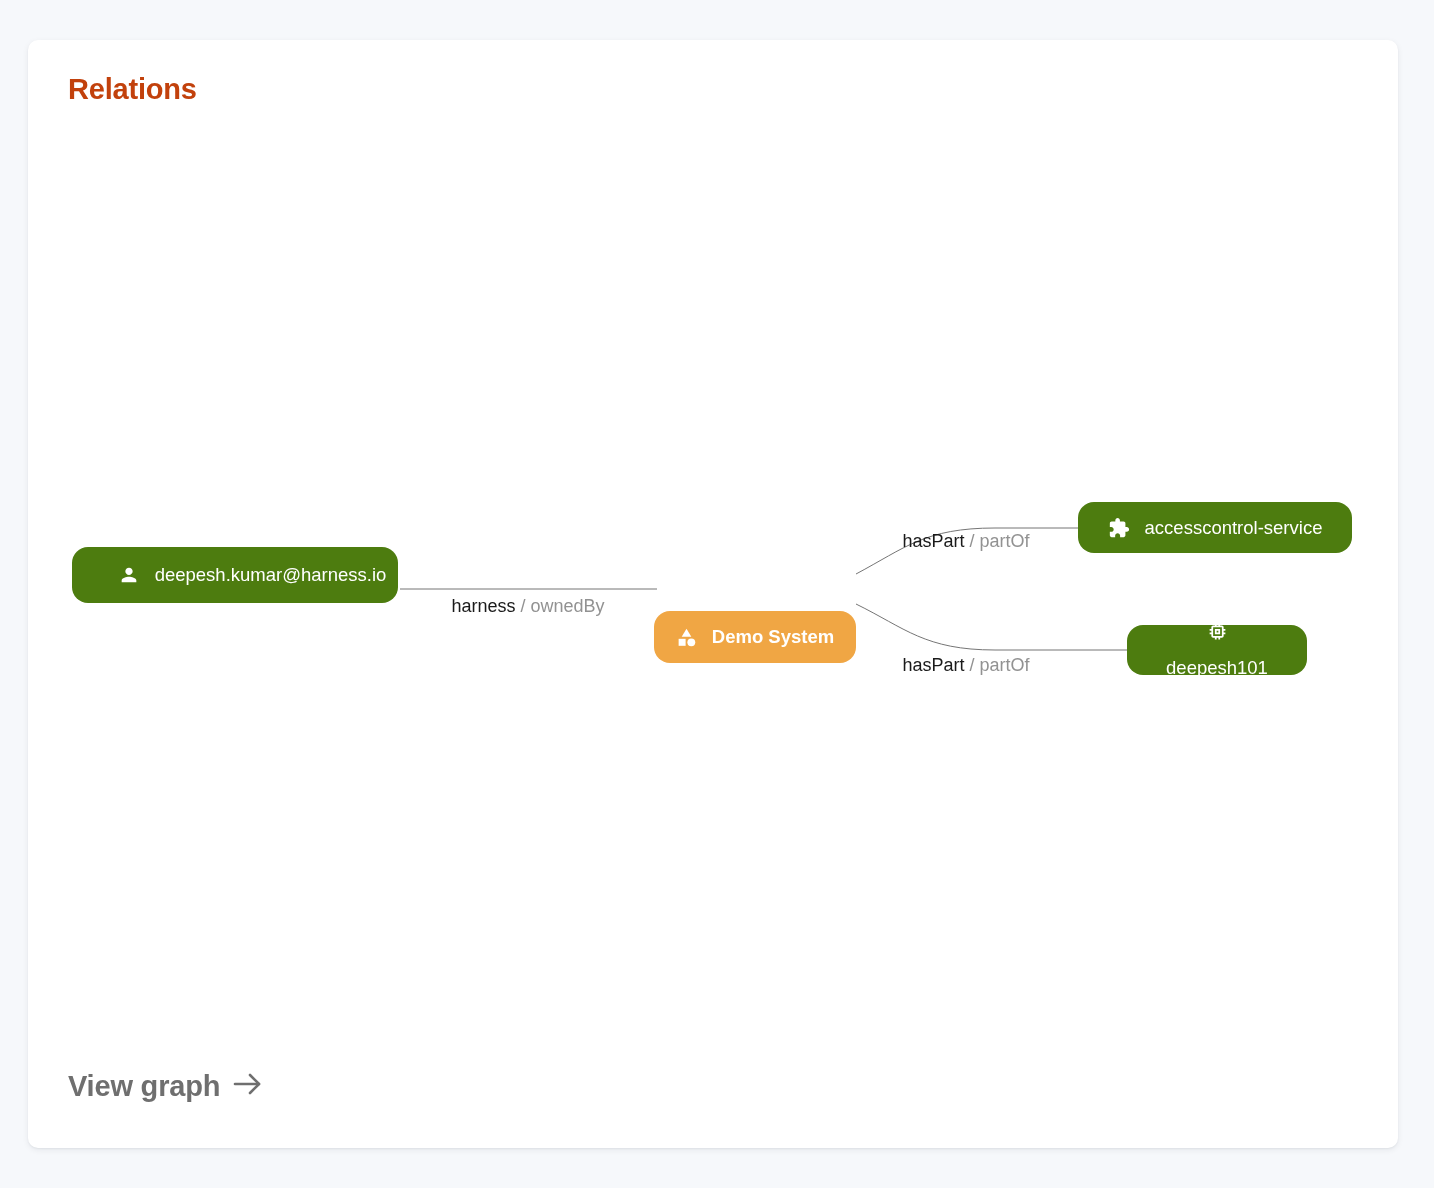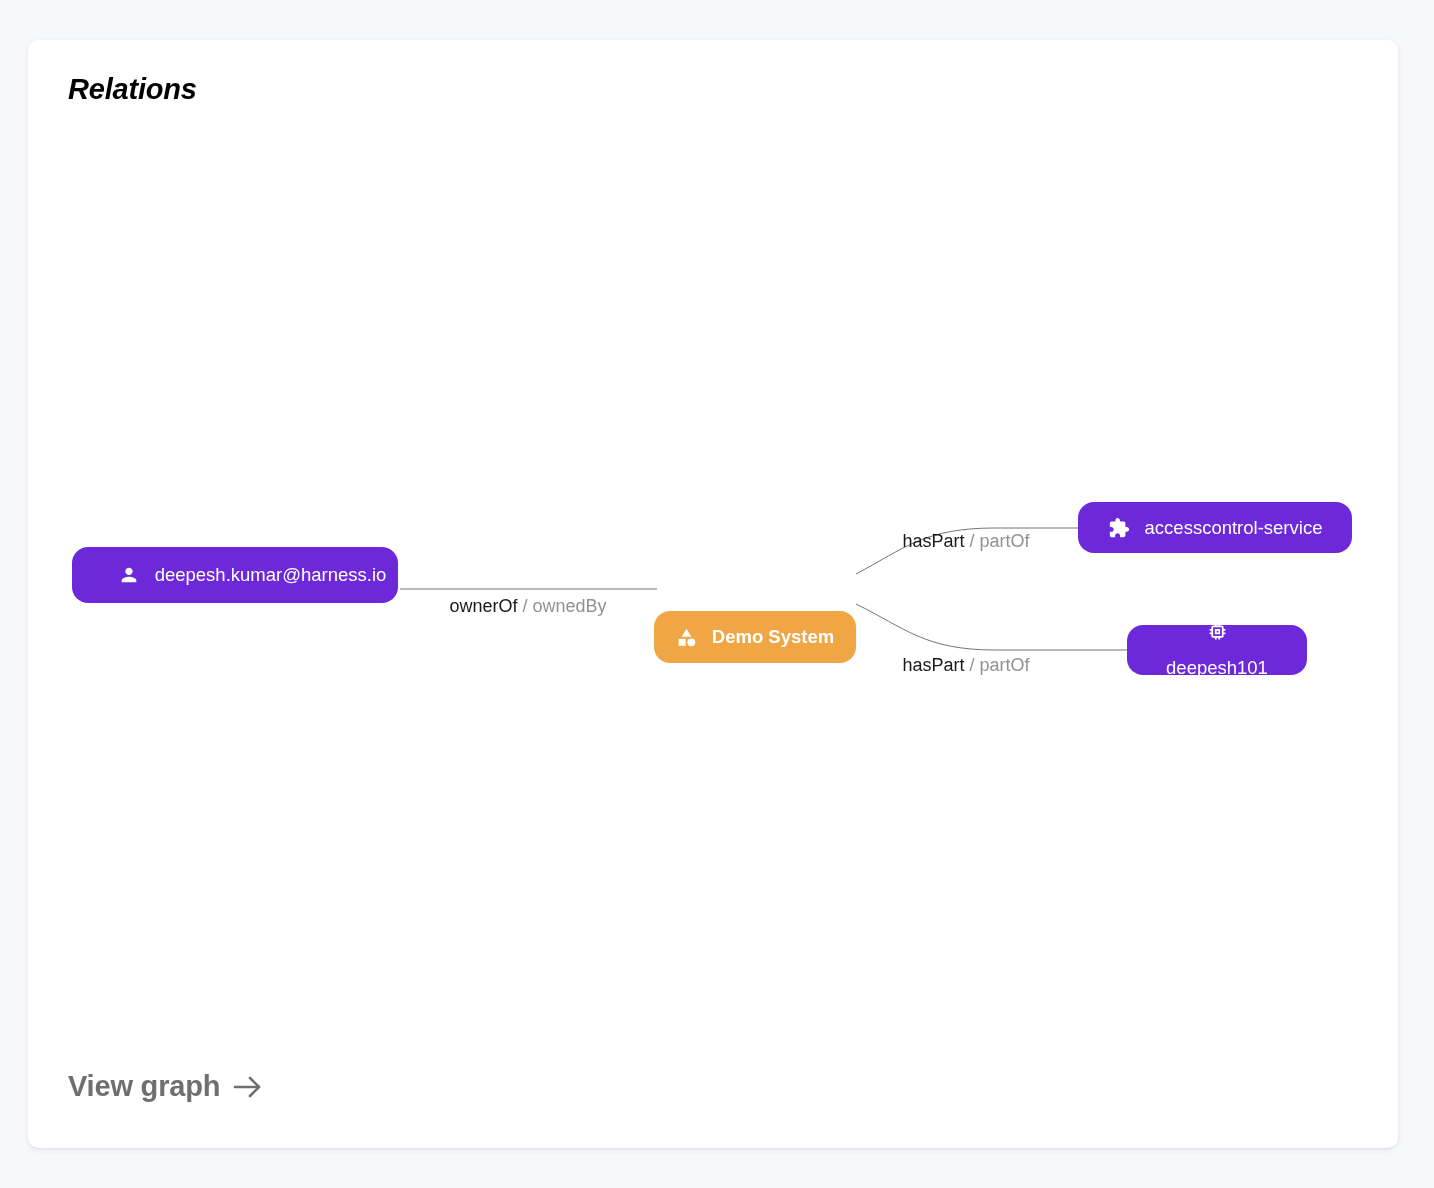"Relations" .card-title { color: #000000 -> #c2410c; font-style: italic -> none }
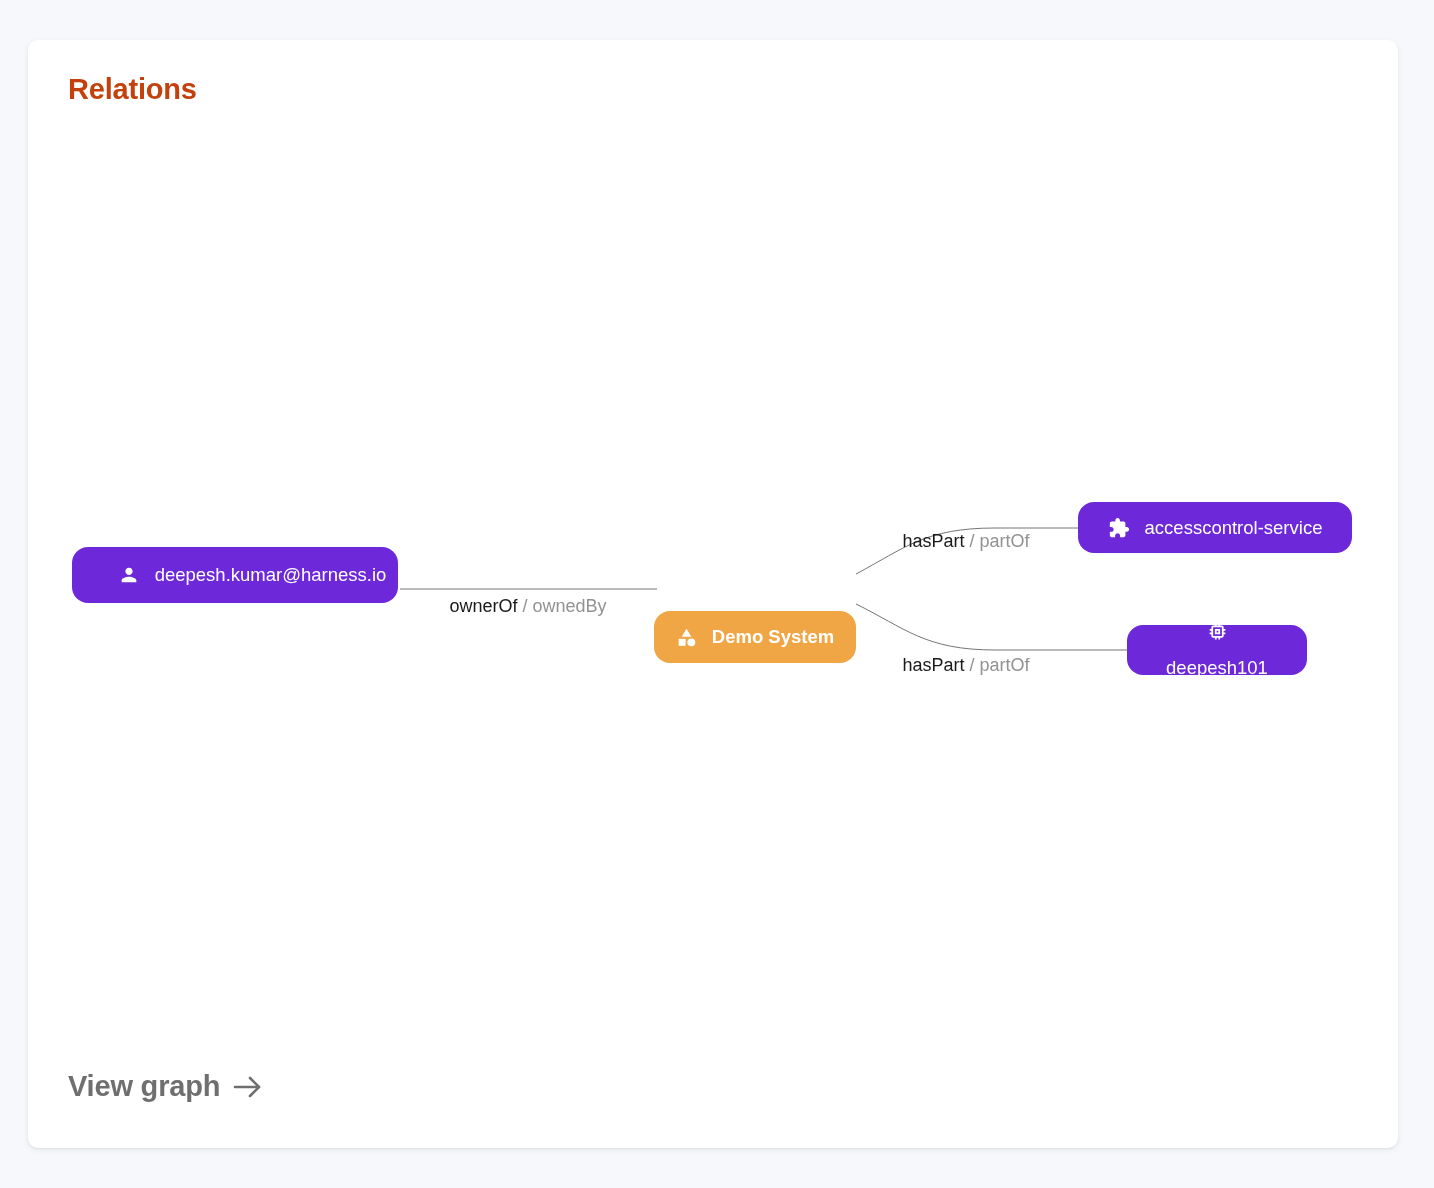"accesscontrol-service" .node-blue { background: #6d28d9 -> #4d7c0f }
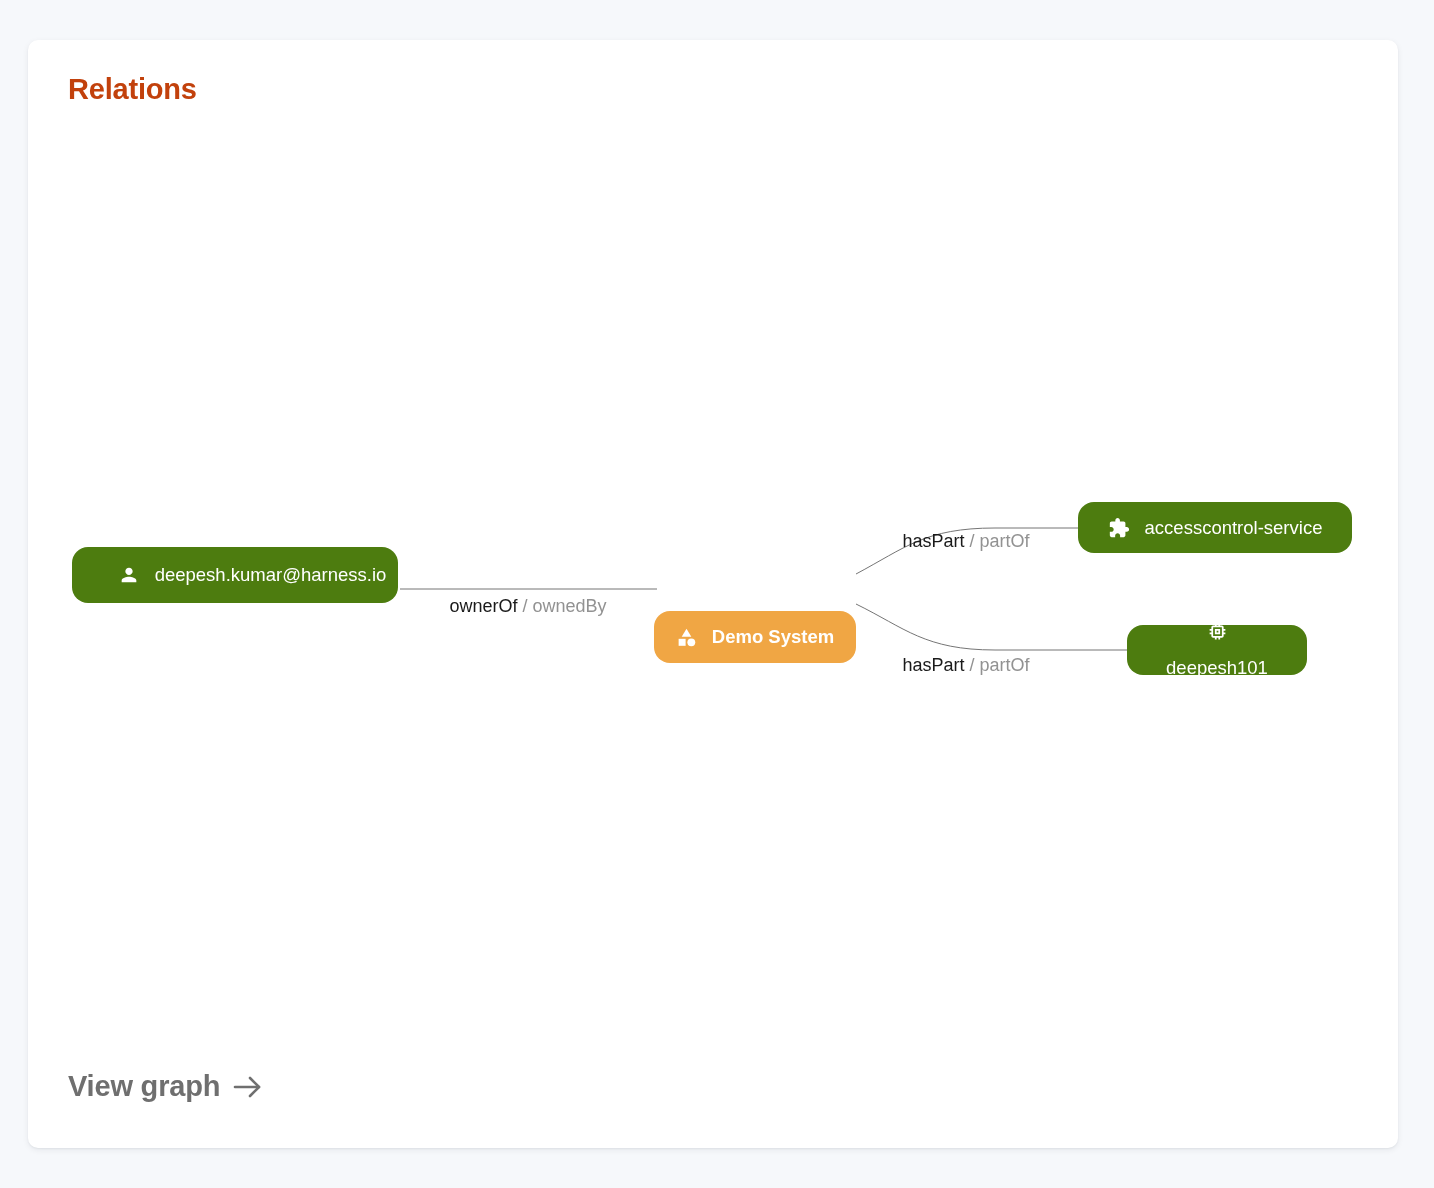"ownerOf" span.primary { text: ownerOf -> harness }
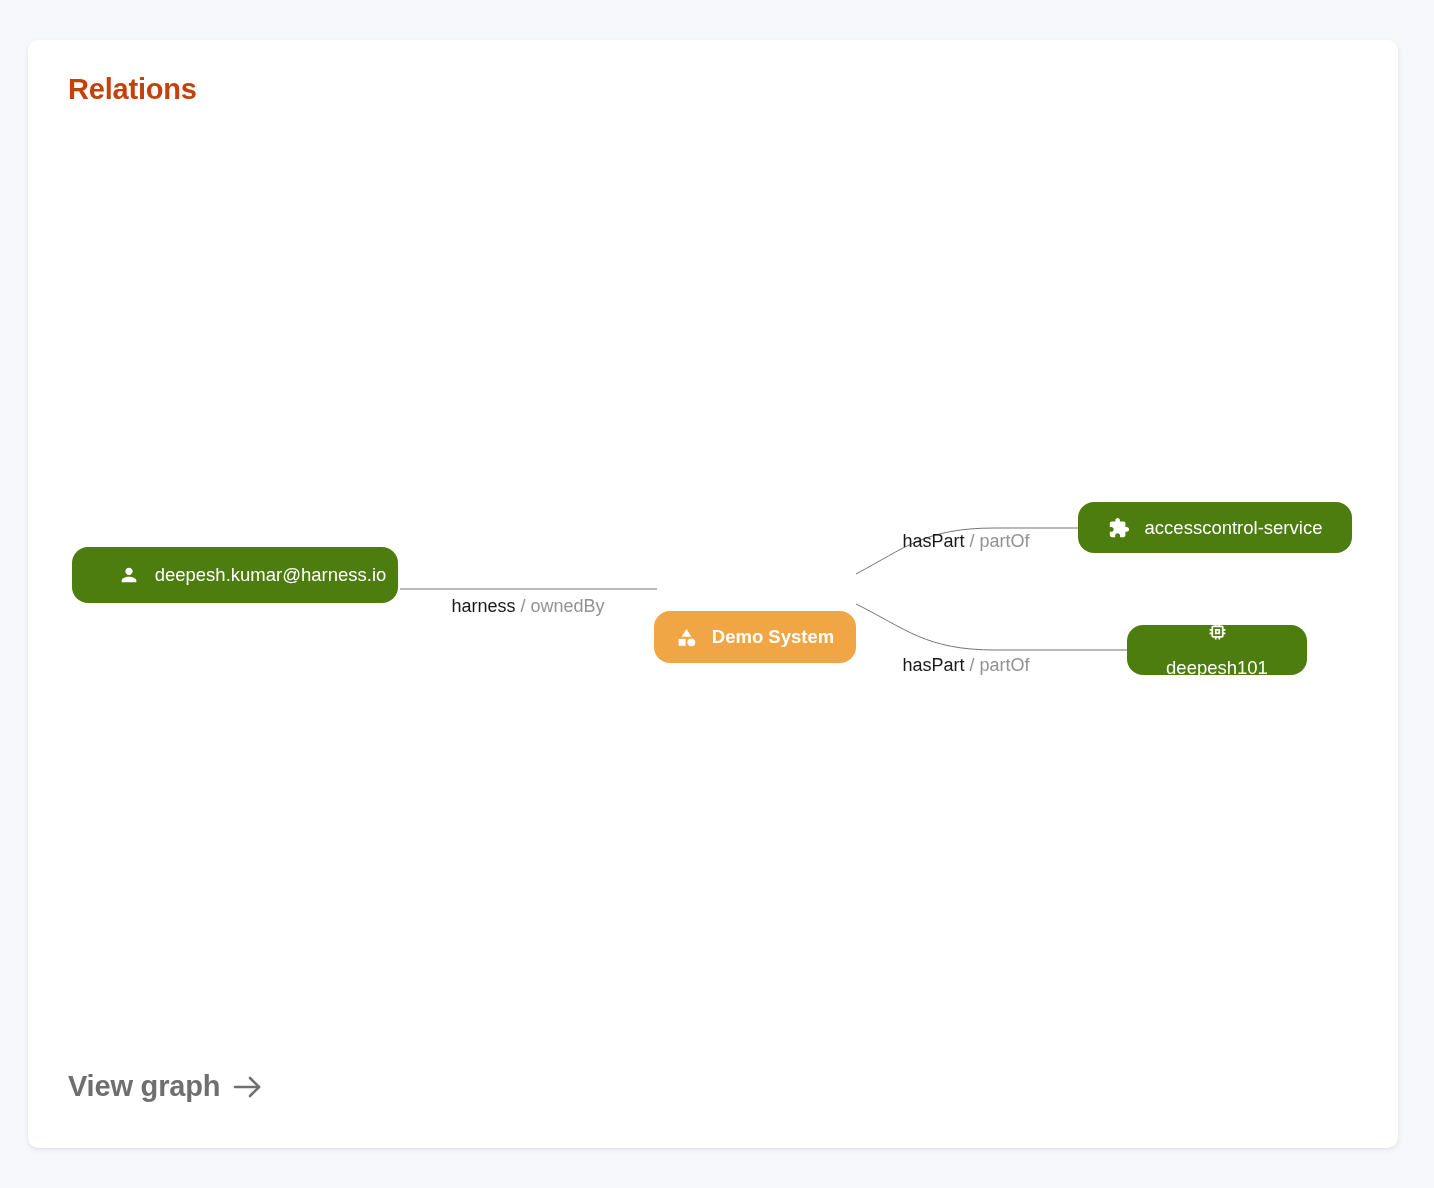"View graph" .view-graph { align-items: center -> none }
